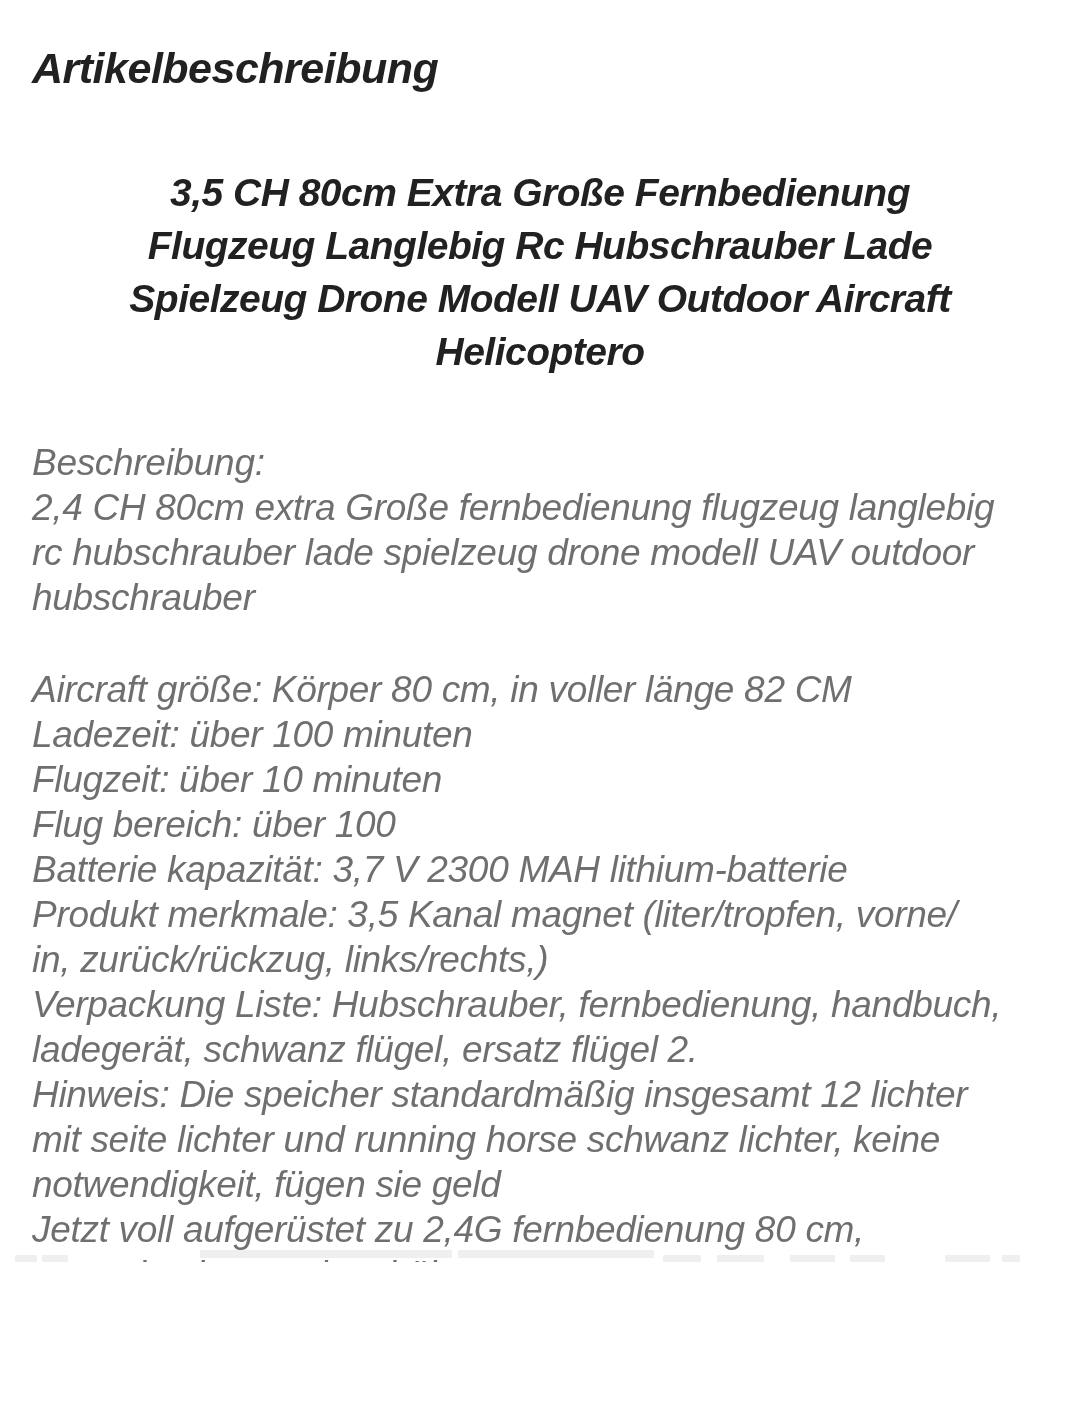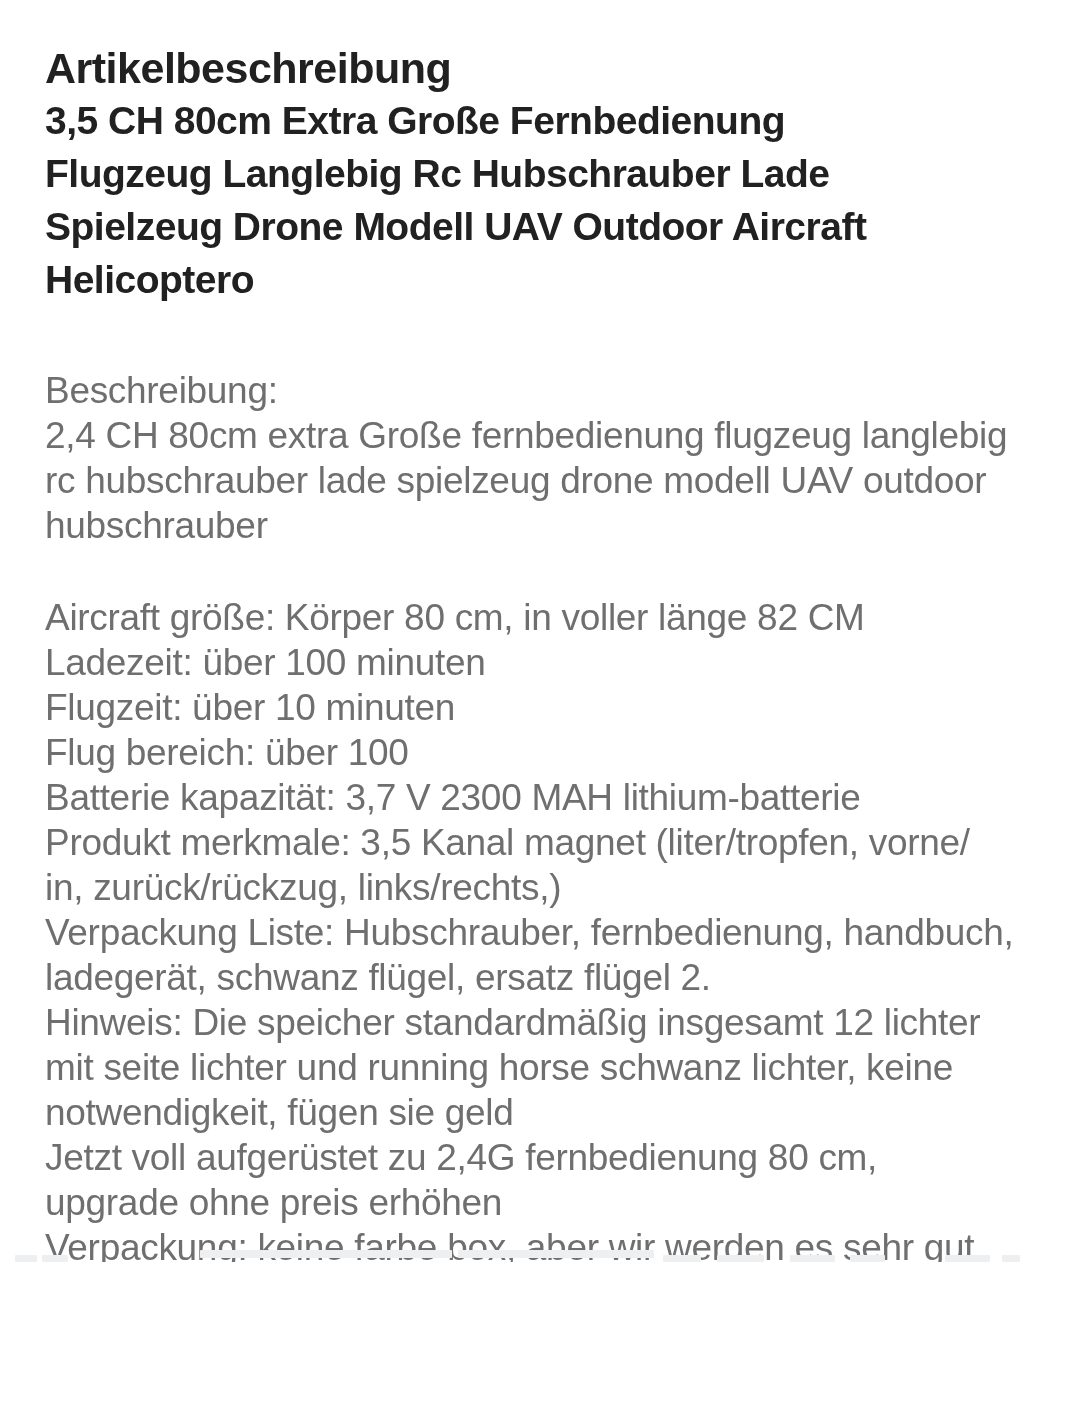"Artikelbeschreibung" .page { font-style: none -> italic; padding: 0 45px -> 0 32px }
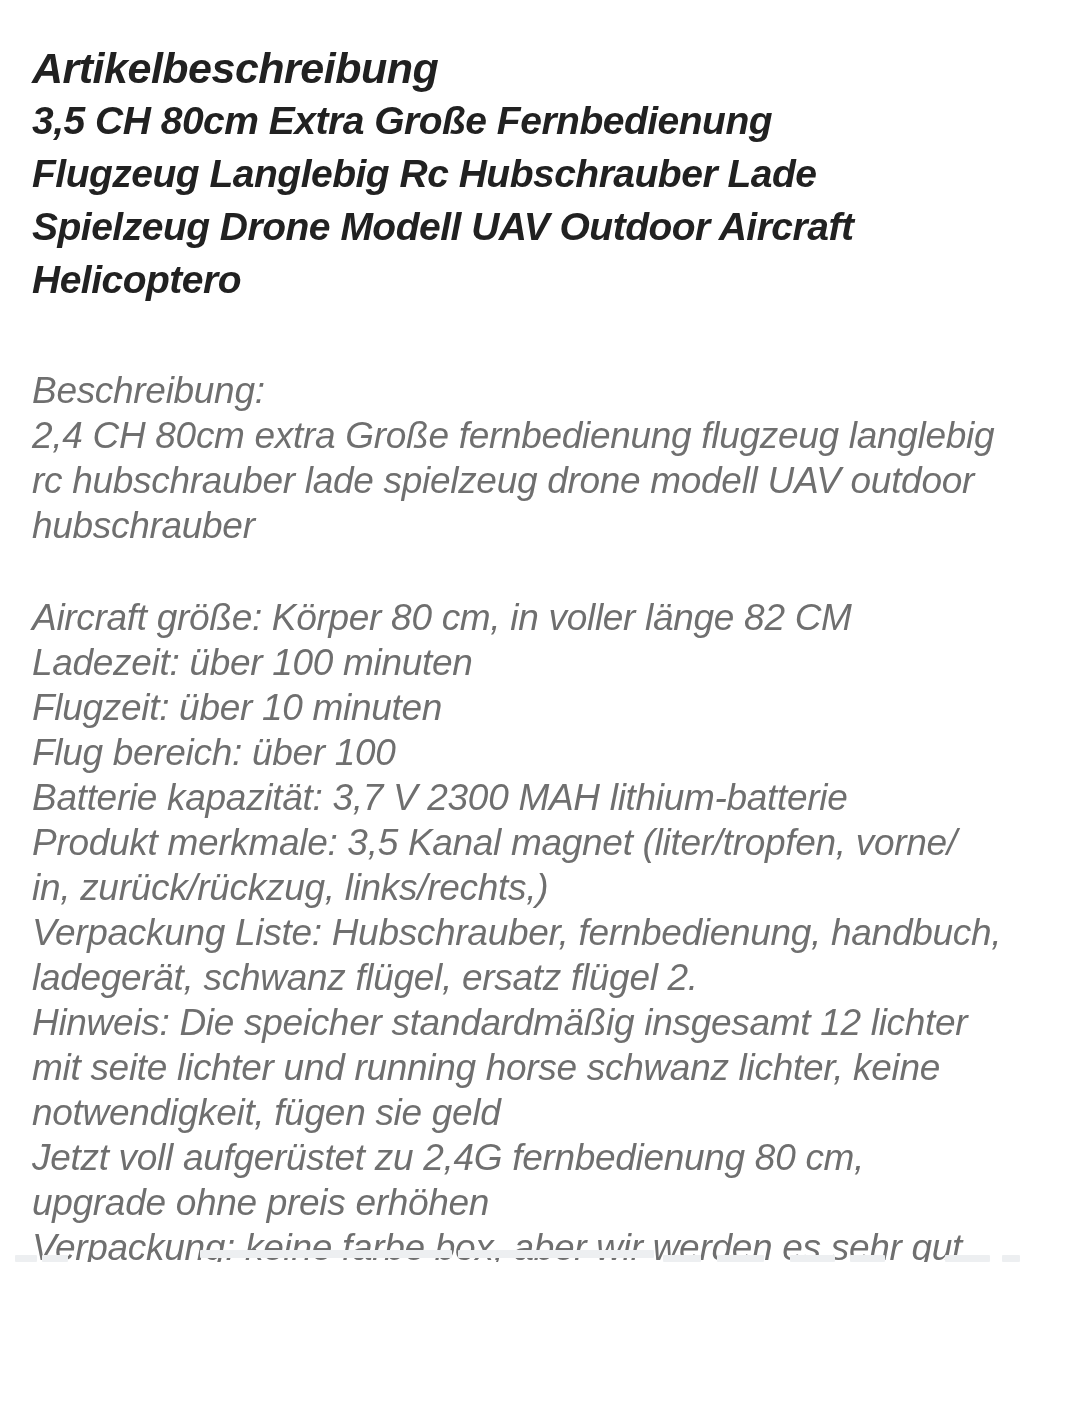"3,5 CH 80cm Extra Große" .product-title { margin-top: none -> 72px; text-align: none -> center }
